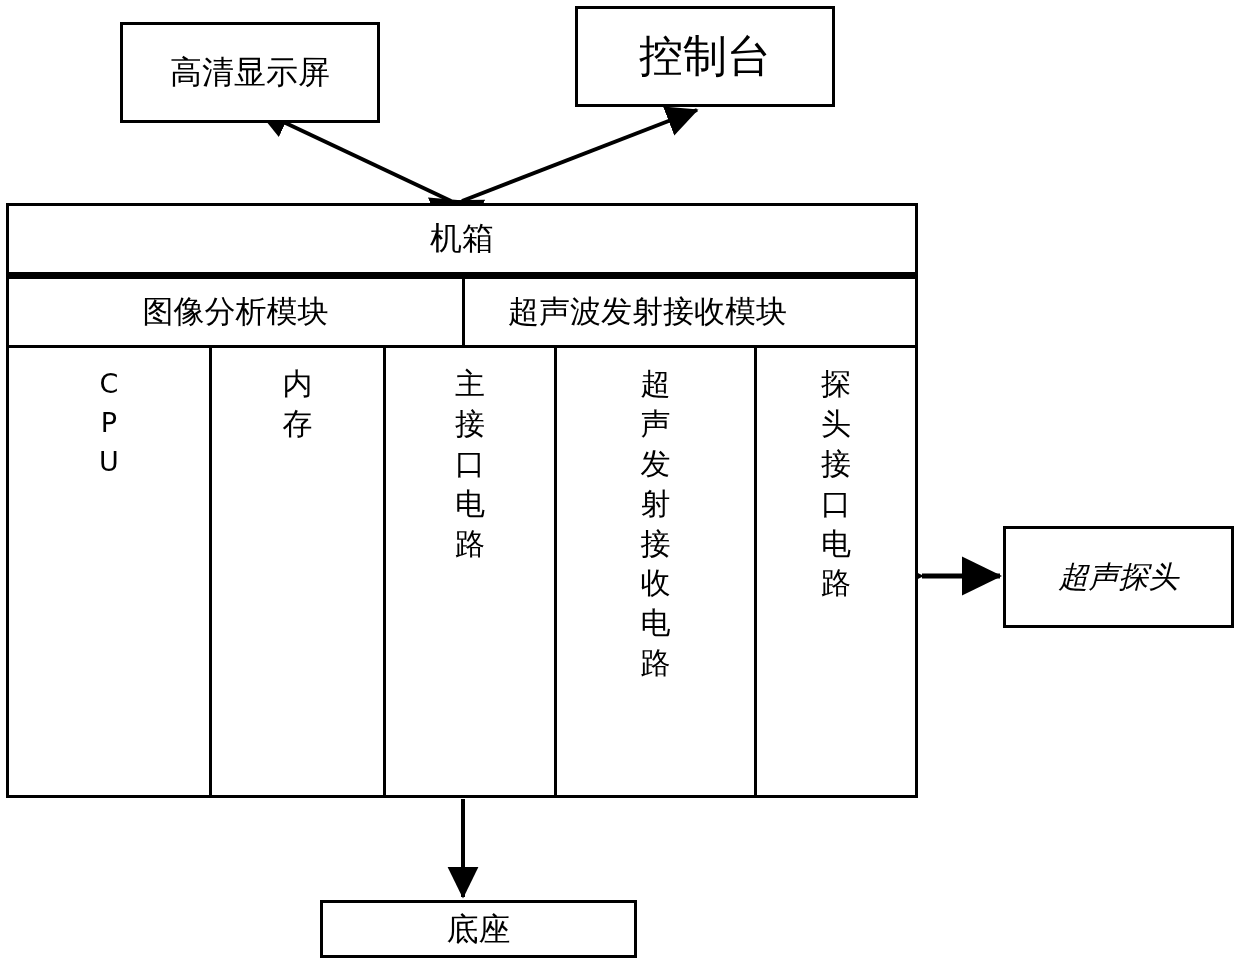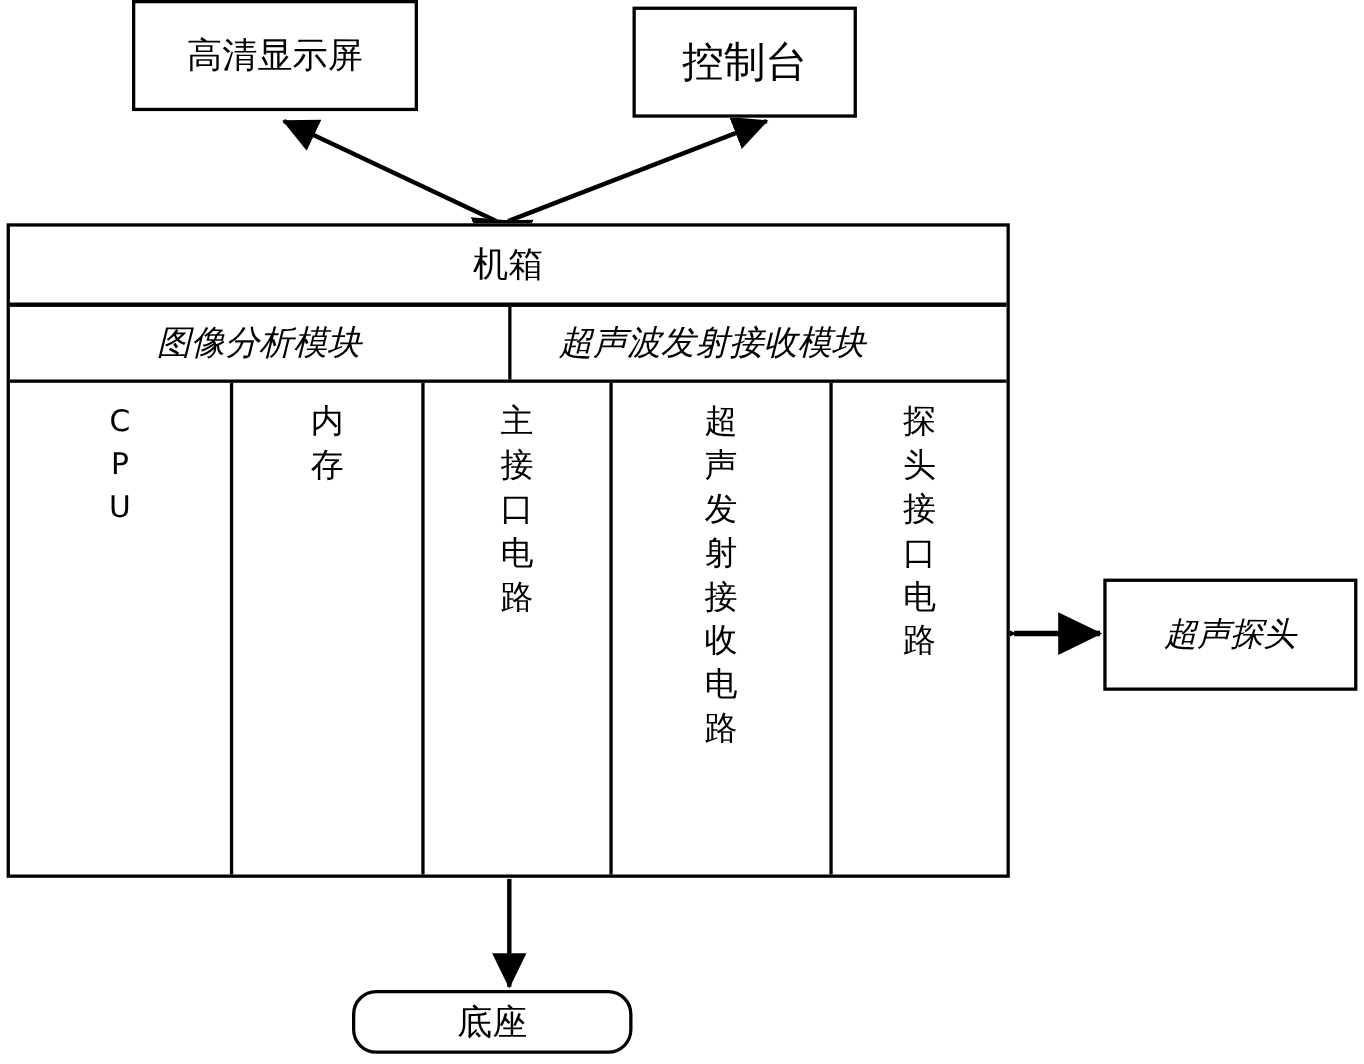"高清显示屏" #node-display { top: 0 -> 22px }
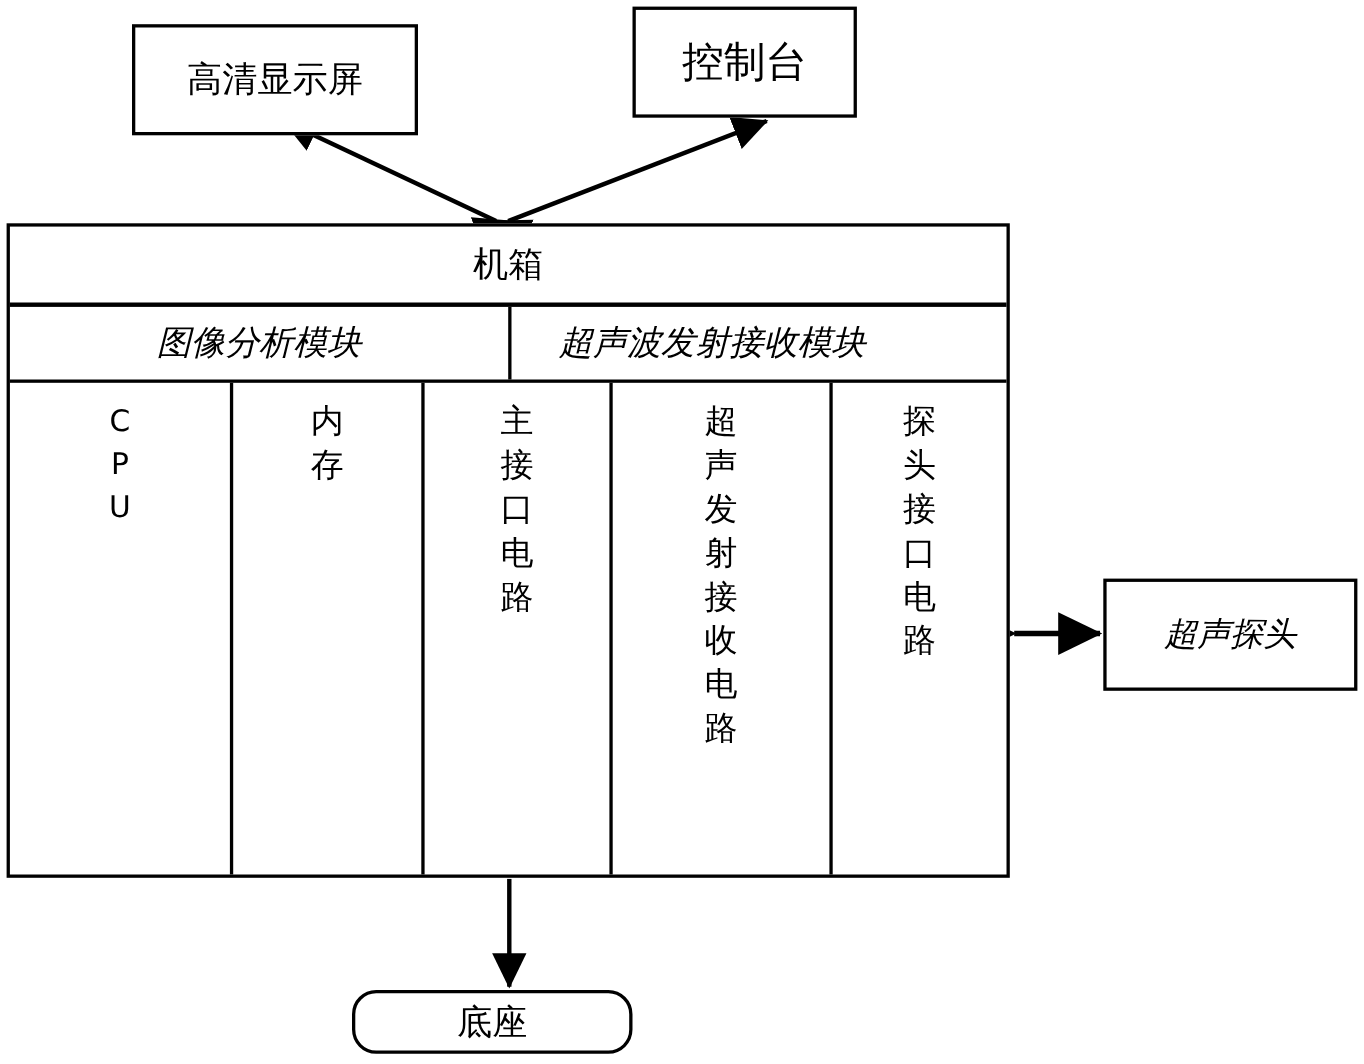"控制台" #node-console { font-size: 38px -> 44px; width: 204px -> 260px }
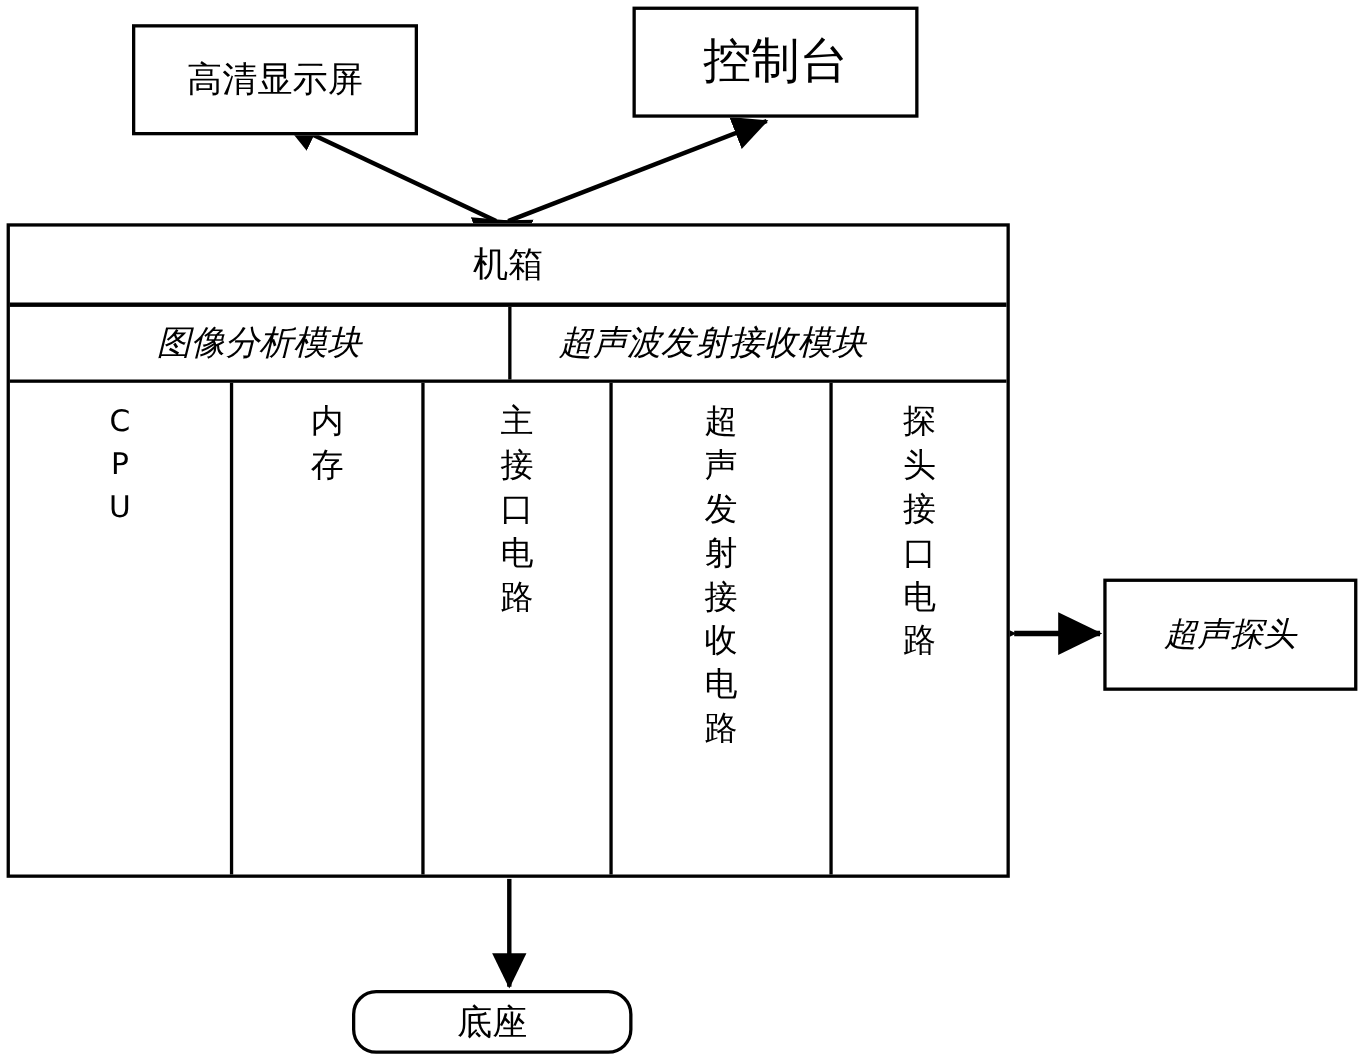"机箱" #chassis-title { border-bottom: 4px solid #000000 -> 7px solid #000000 }
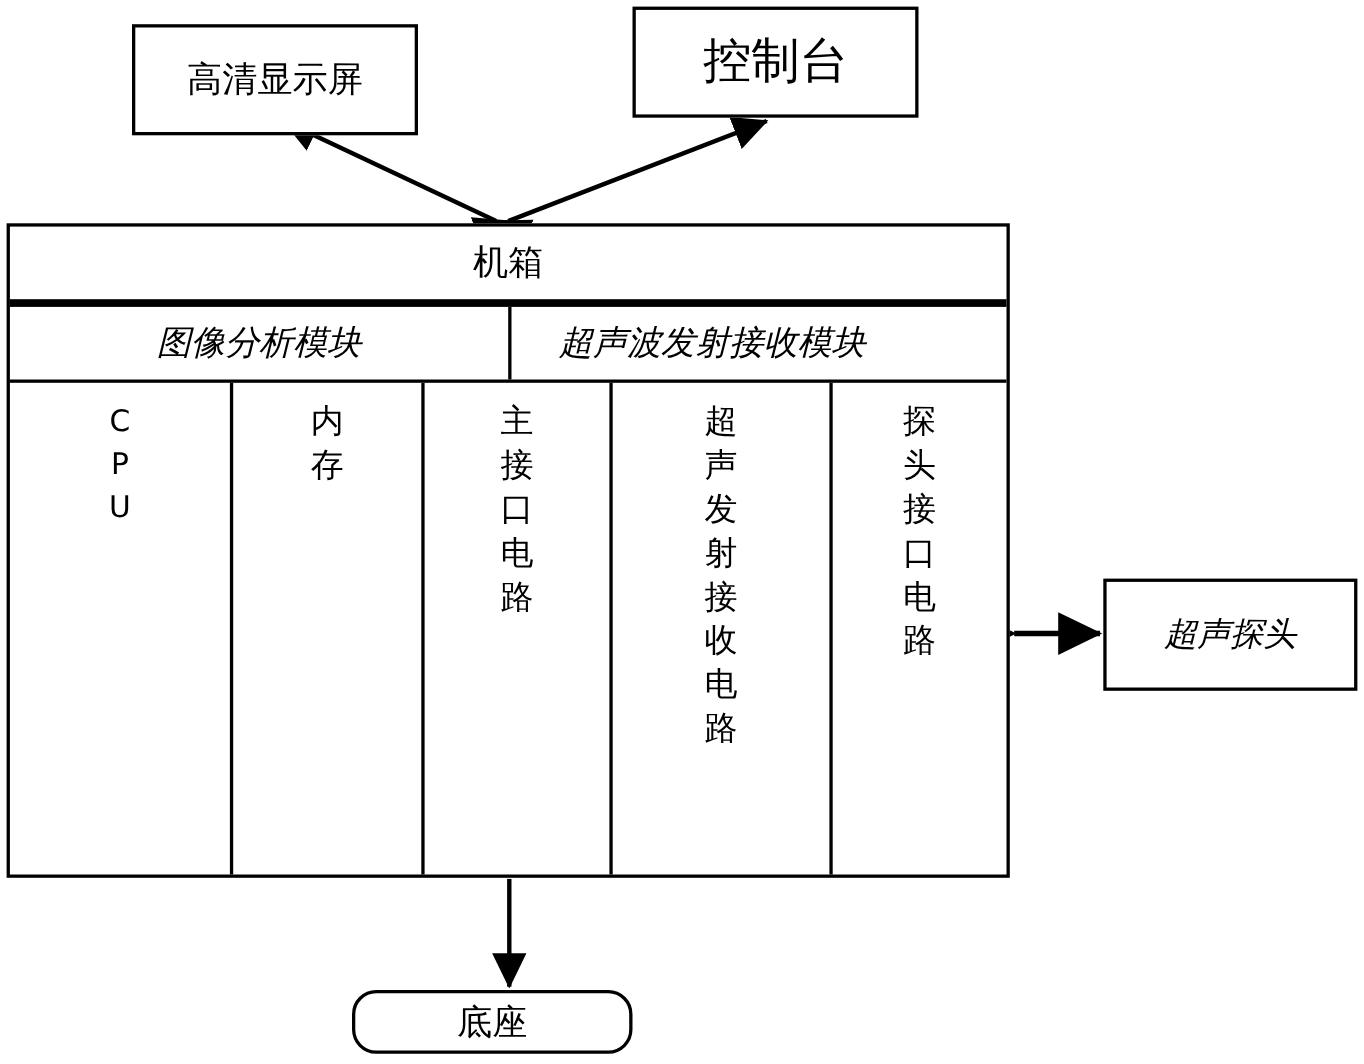"图像分析模块" #module-row { font-style: italic -> none }
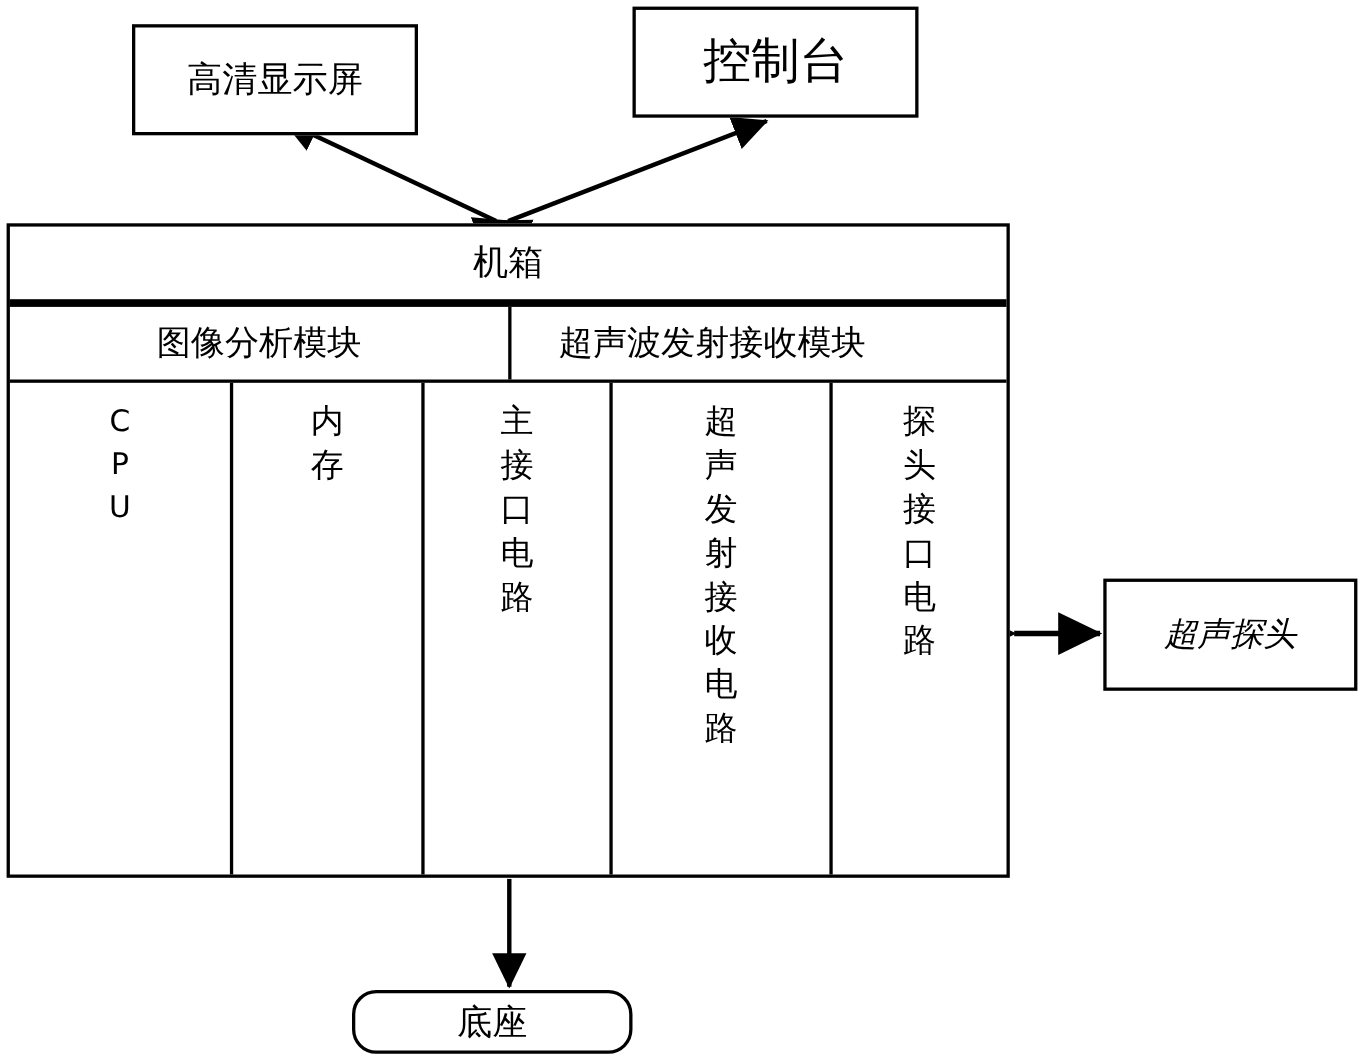"底座" #node-base { border-radius: 22px -> none; width: 255px -> 317px }
